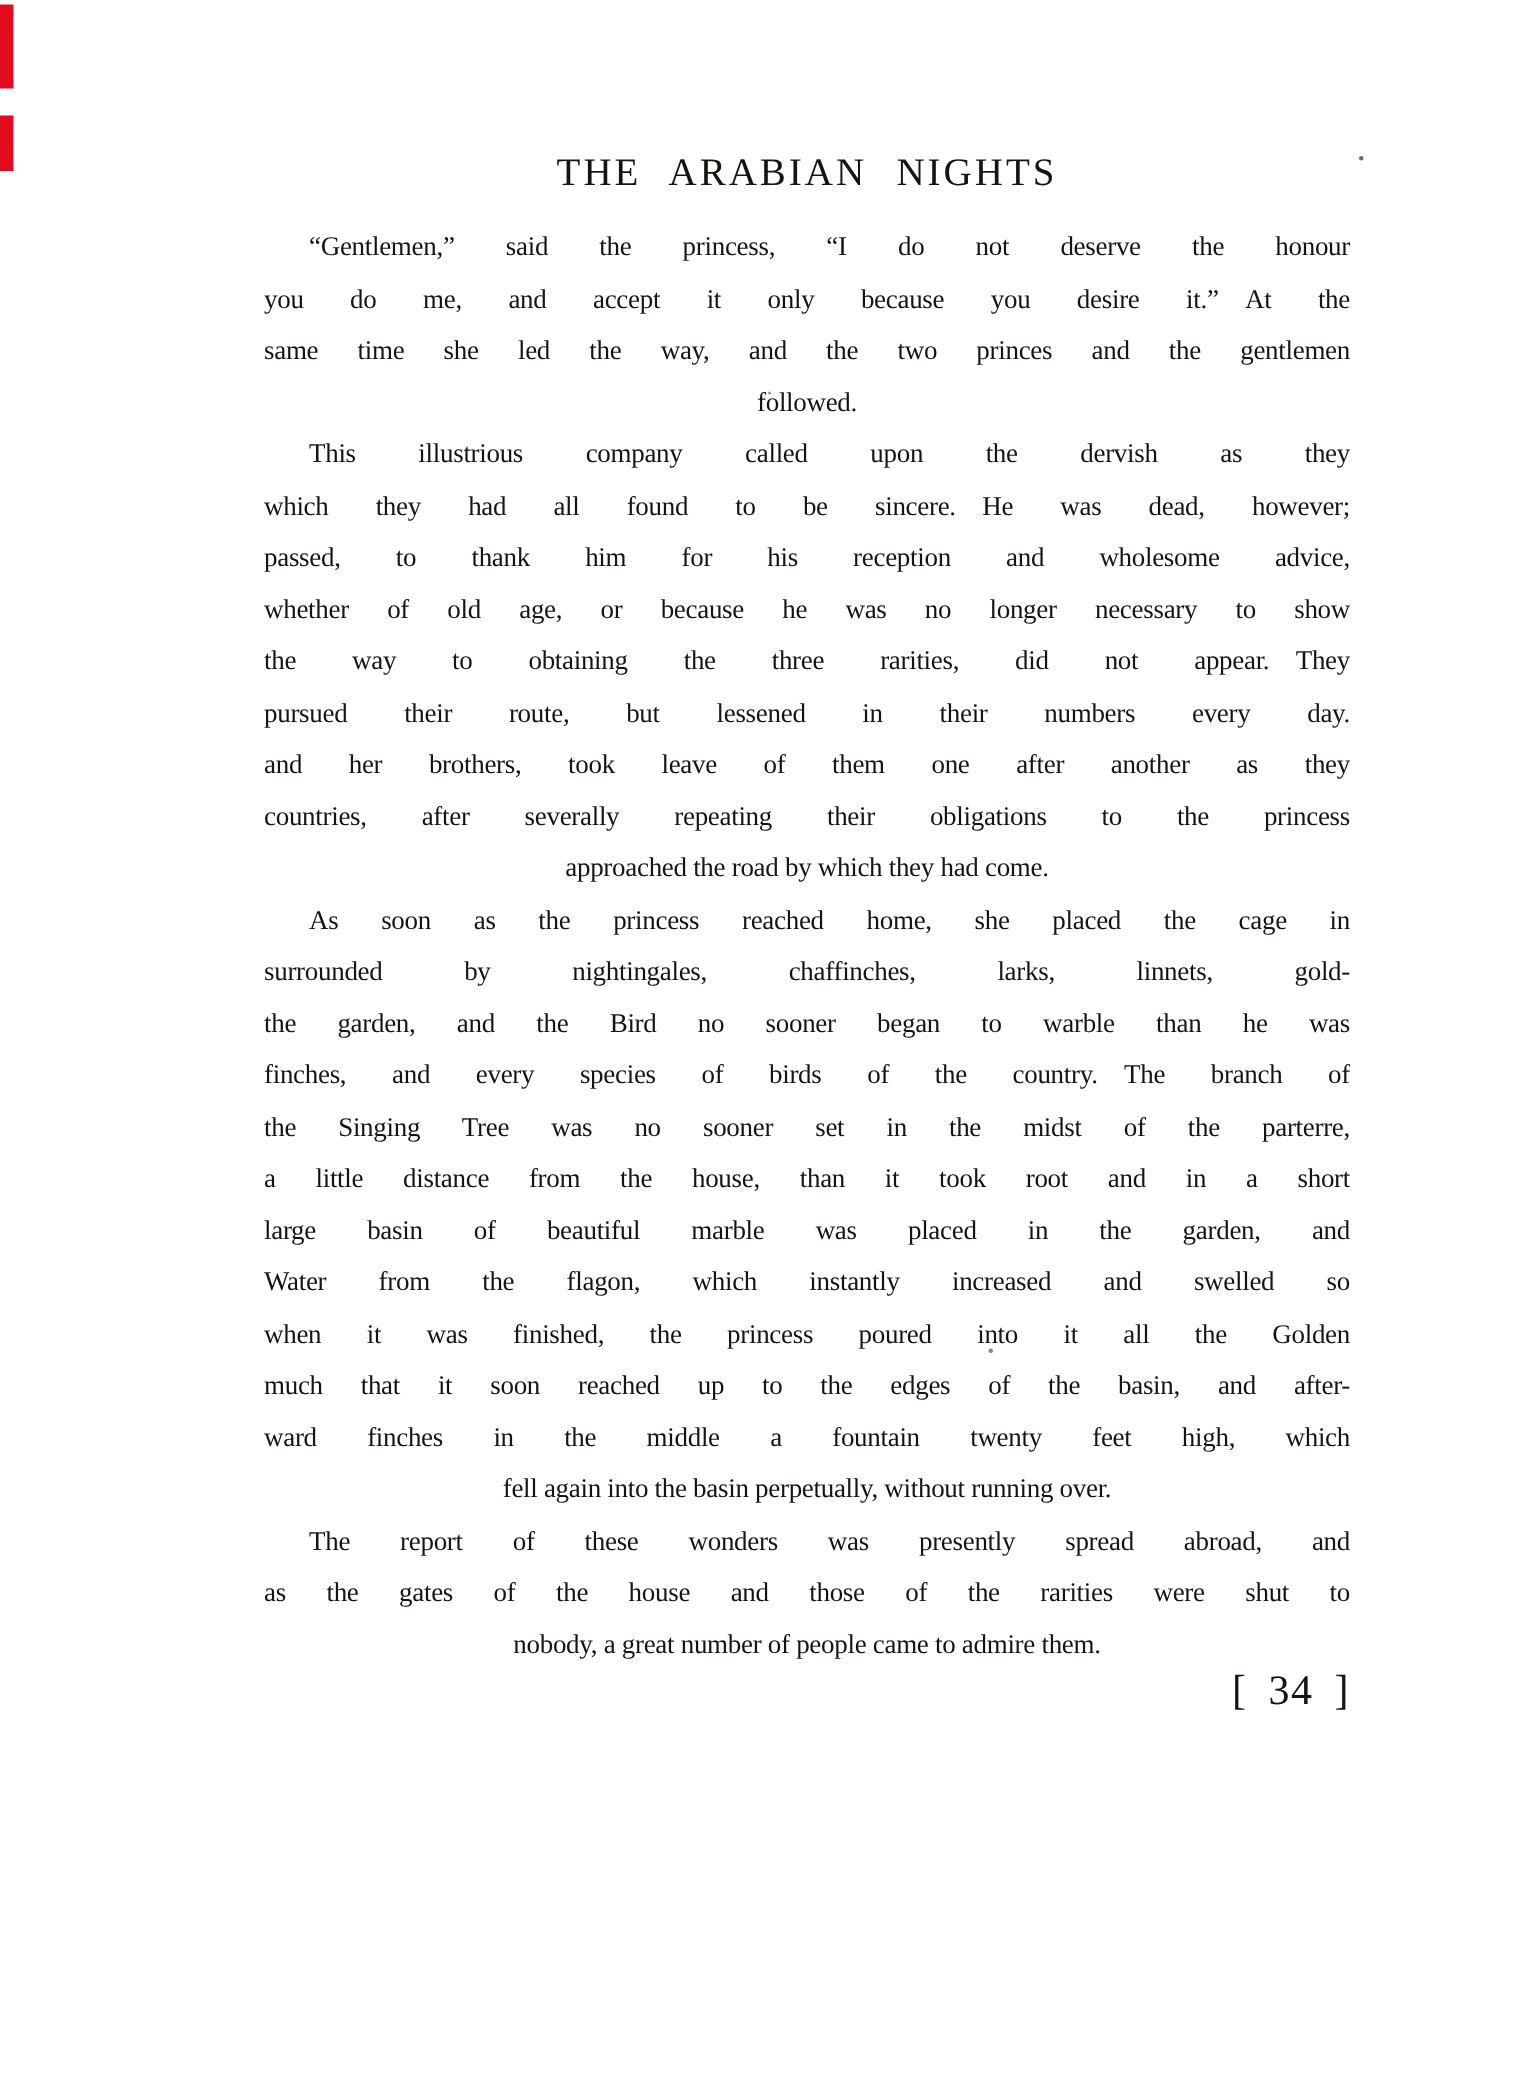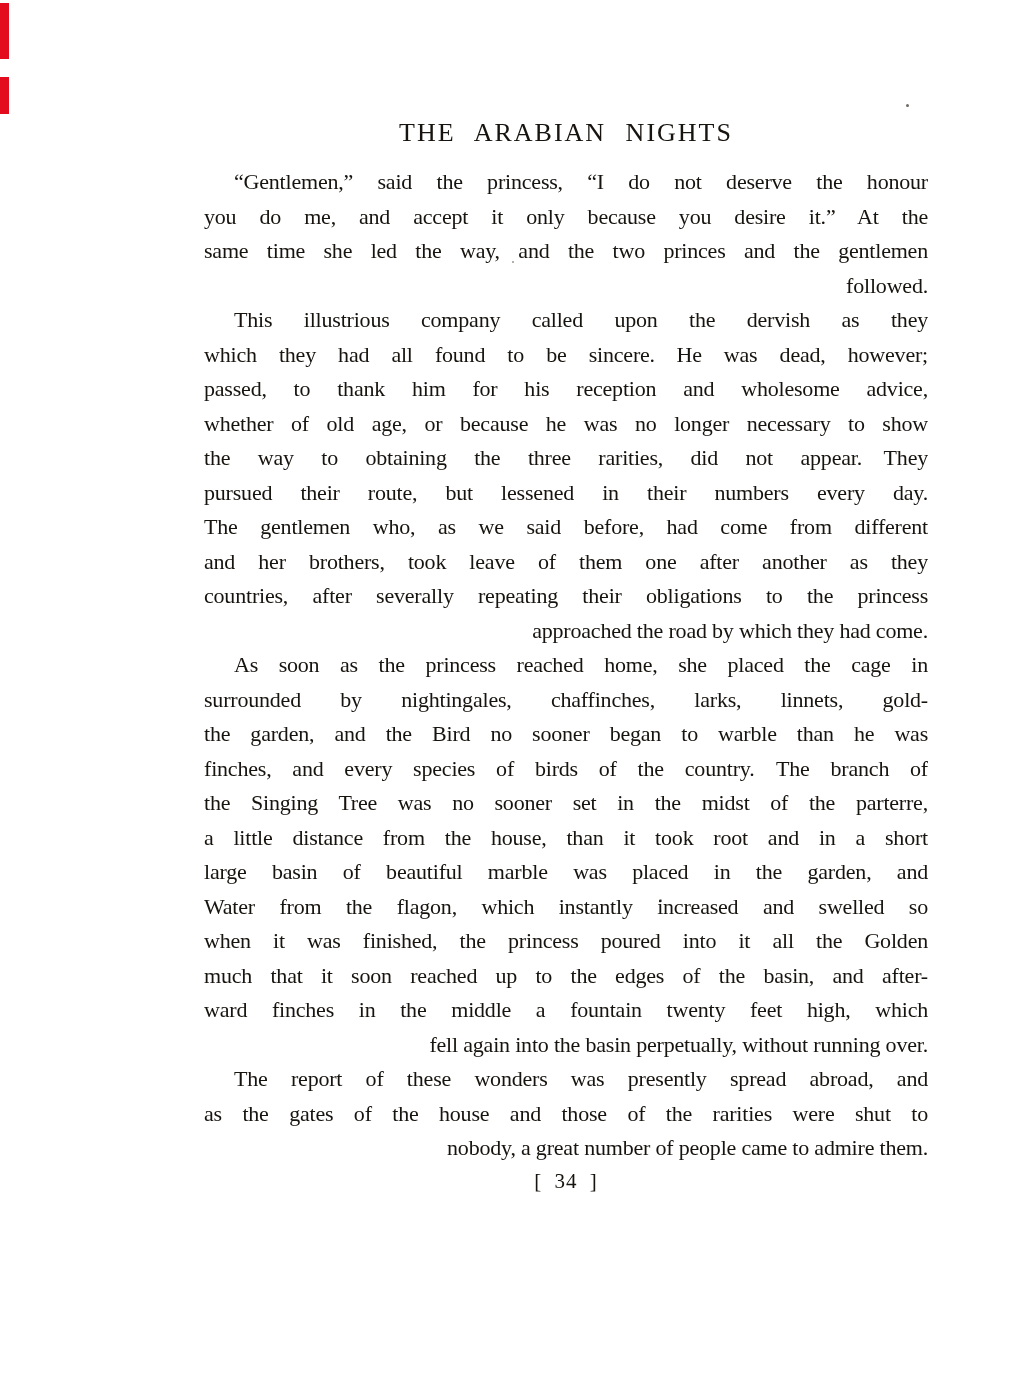"THE ARABIAN NIGHTS" .page { margin-left: 28px -> none; top: 118px -> 100px }
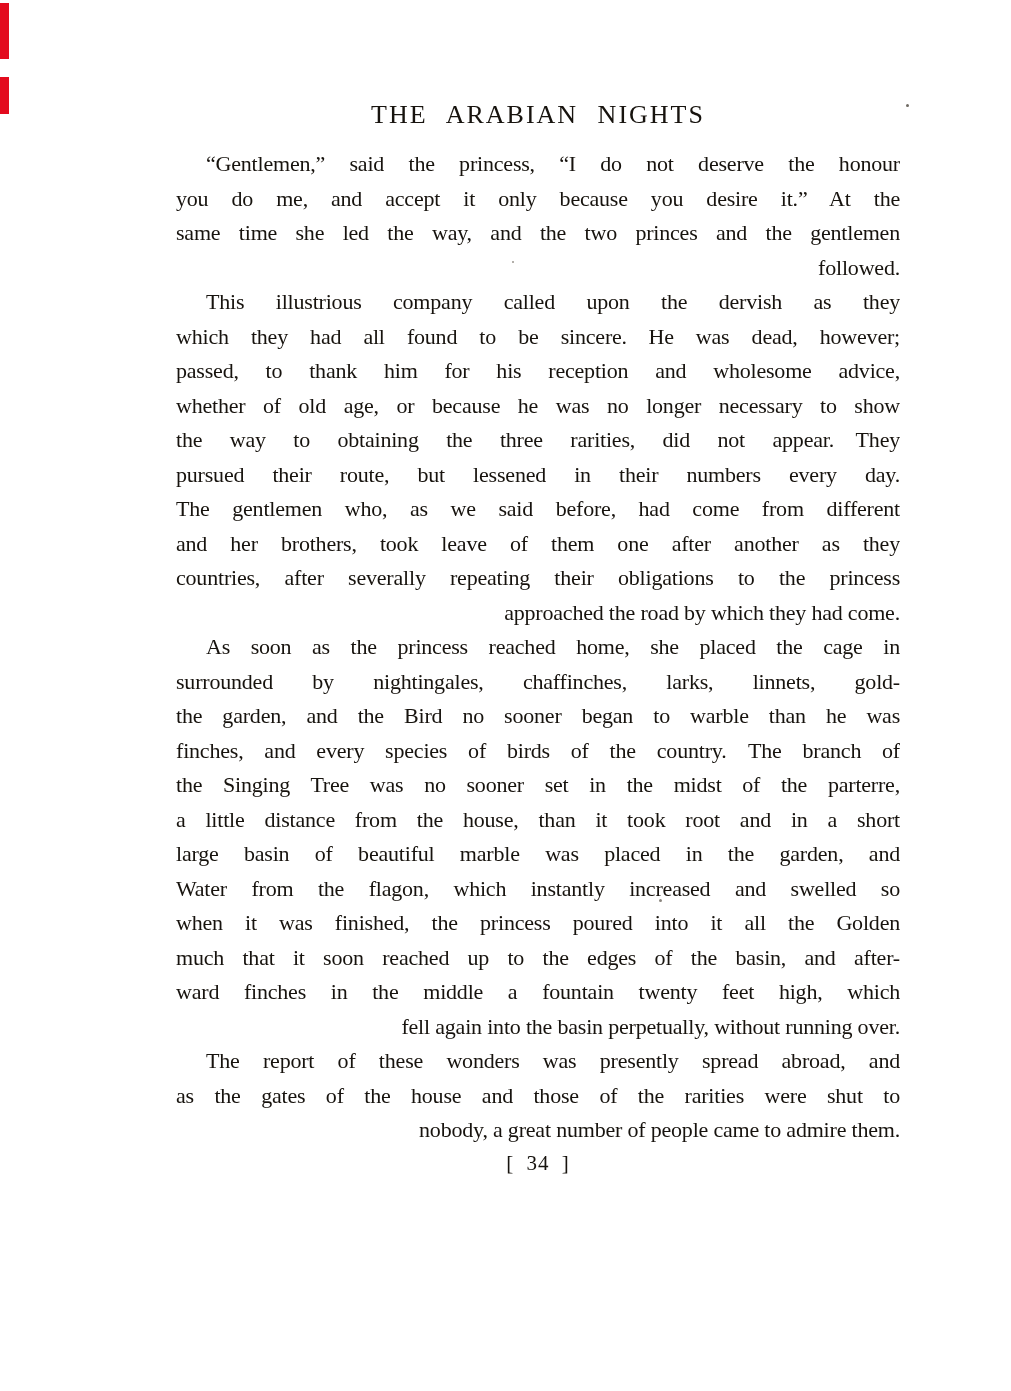"“Gentlemen,” said the princess, “I" .line { font-size: 22px -> 18px }
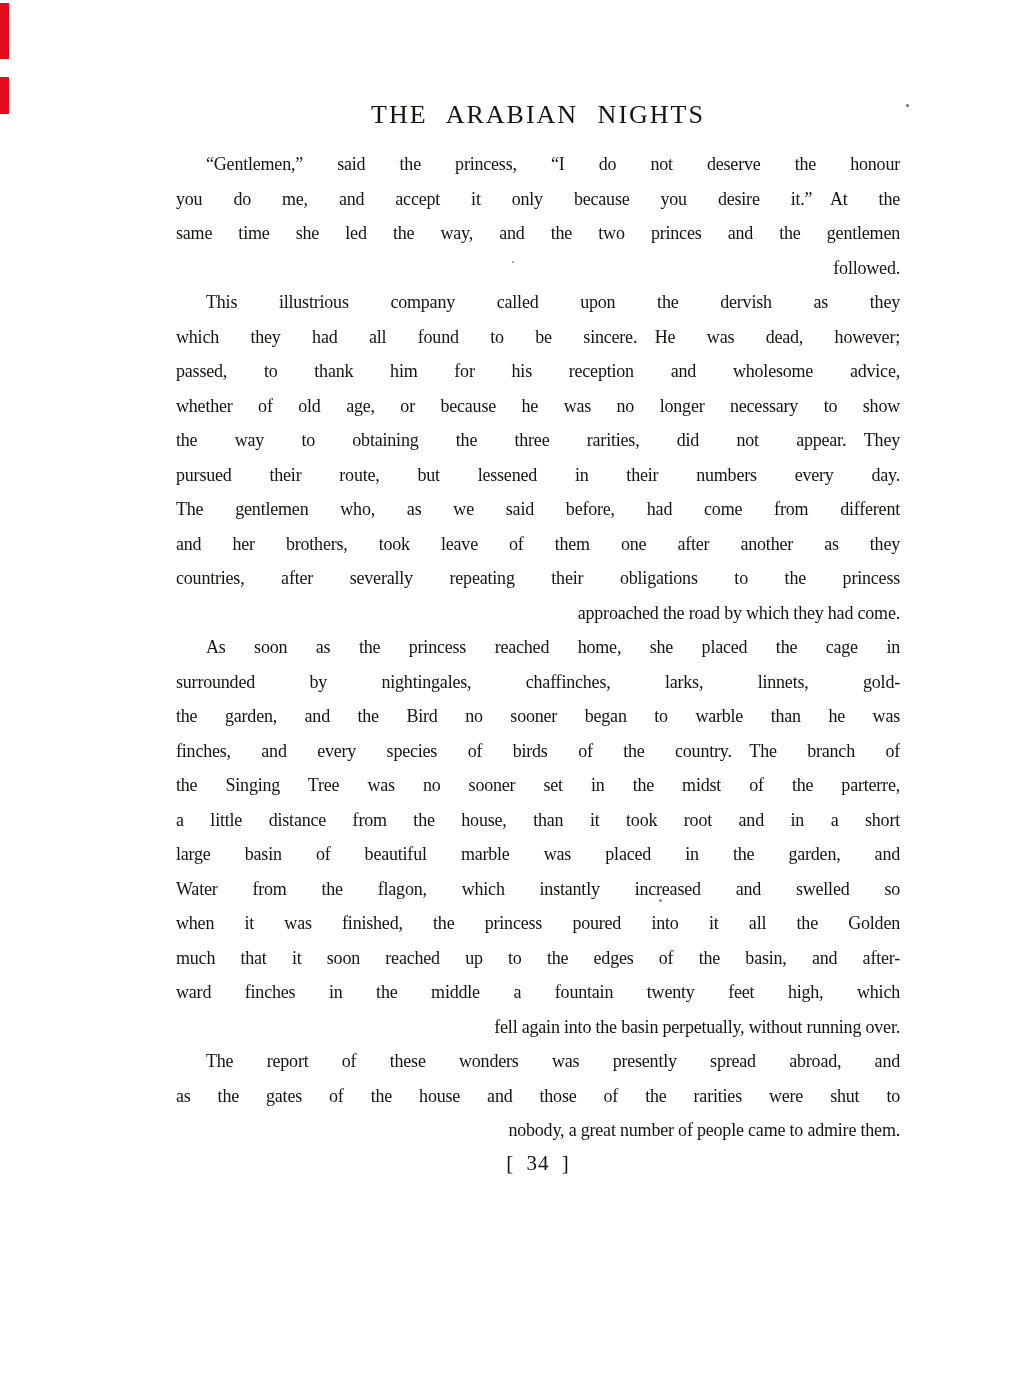"followed." .line.last { text-align: right -> center }
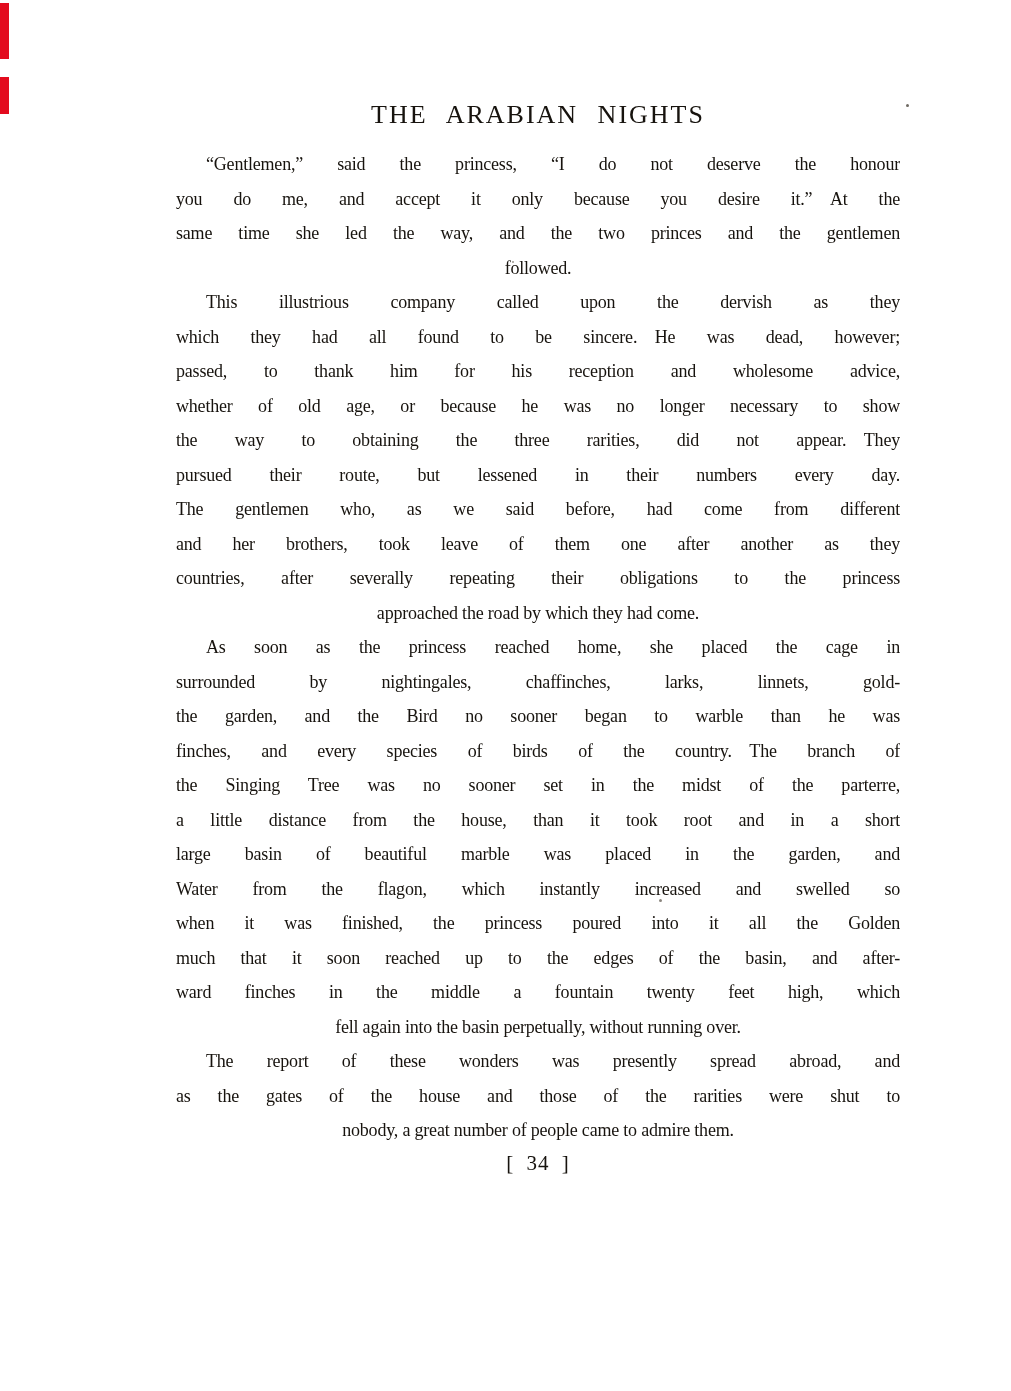"The gentlemen who, as we" div.line { html: <div>The gentlemen who, as we said before, had come from different</div> -> none }
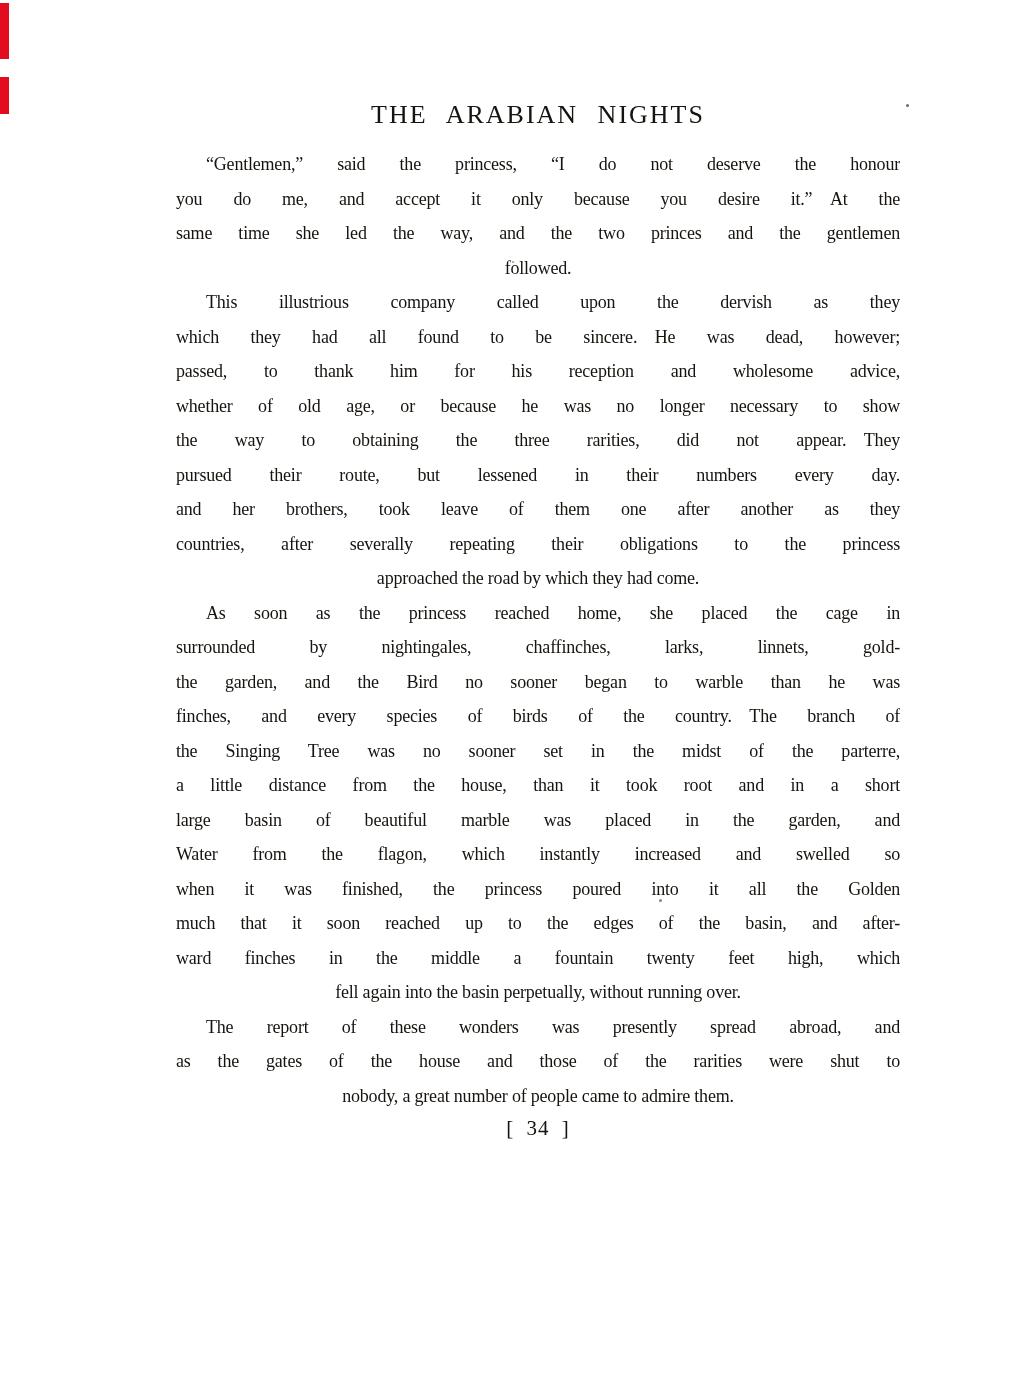"[ 34 ]" .page-number { font-size: 21px -> 28px; text-align: center -> right }
